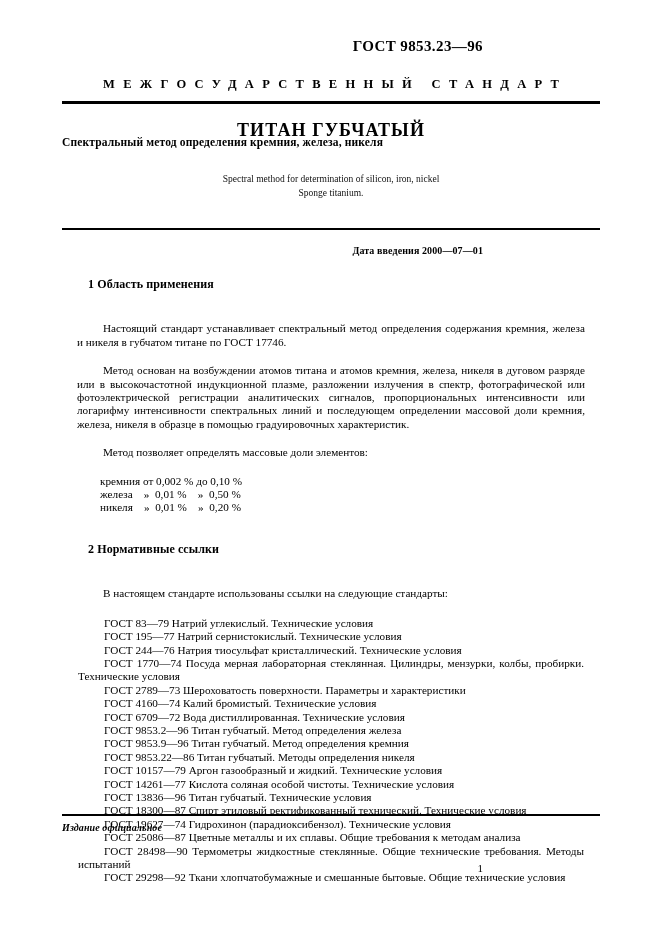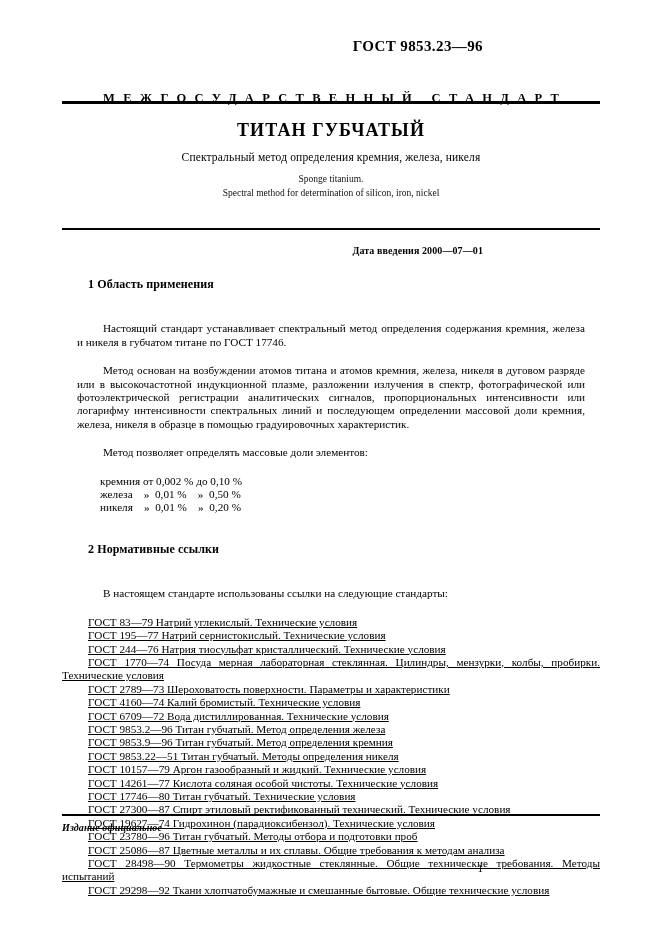"МЕЖГОСУДАРСТВЕННЫЙ СТАНДАРТ" .std-banner { top: 91px -> 77px }
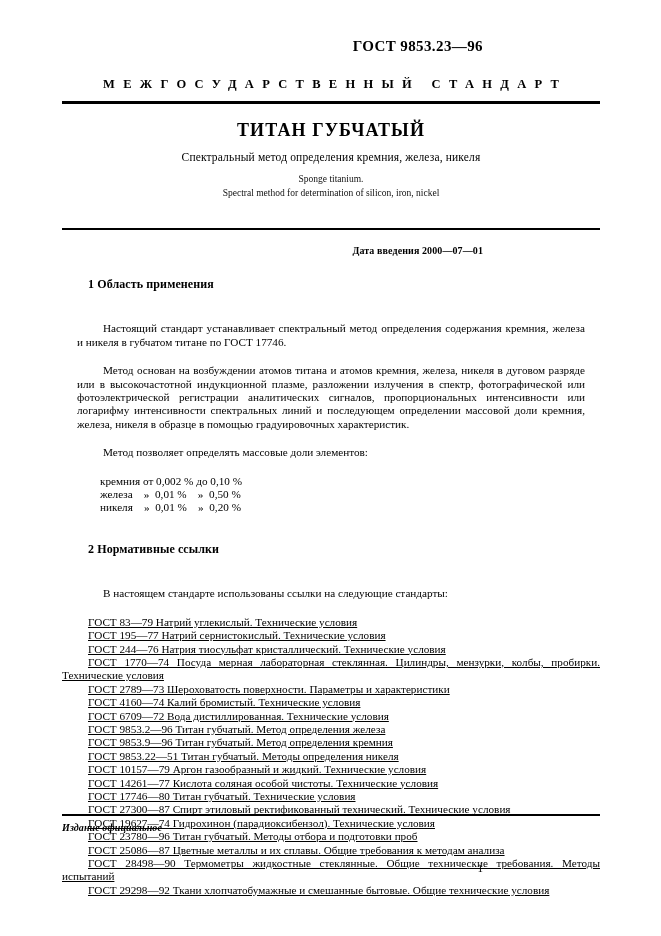"Спектральный метод определения кремния," .title-sub { font-weight: normal -> bold; text-align: center -> left; top: 151px -> 136px }
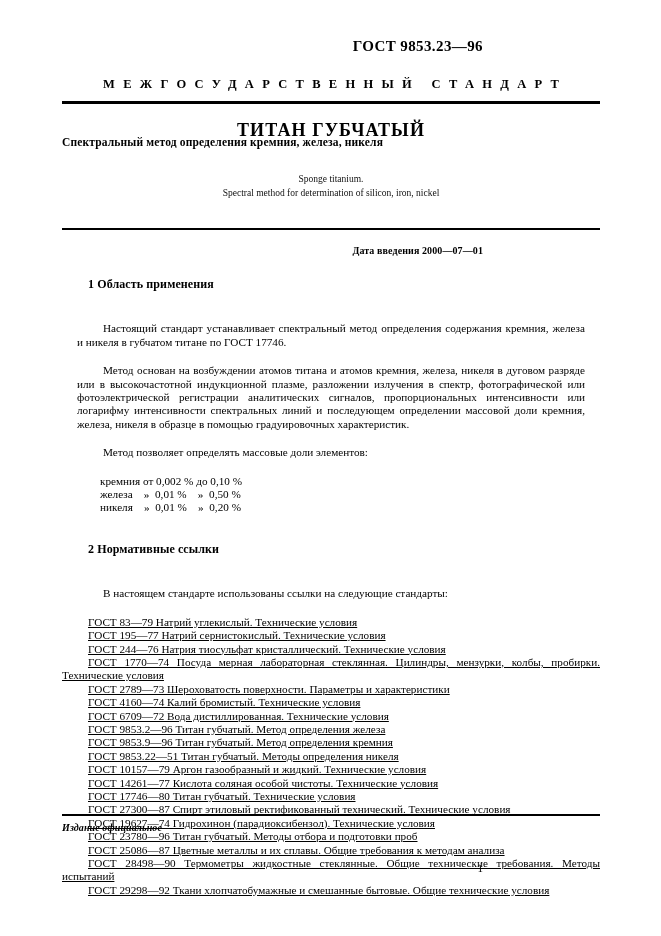"Sponge titanium." div { order: before "Spectral method for determination of" -> after "Spectral method for determination of" }
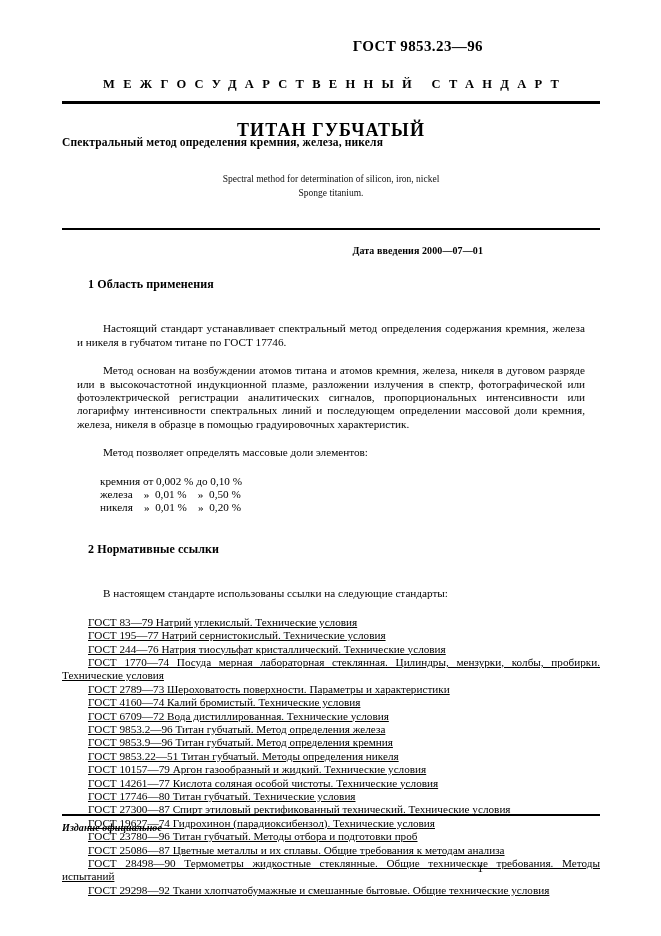"ГОСТ 83—79 Натрий углекислый." .ref-list { margin: 0 -> 16px; text-decoration: underline -> none }
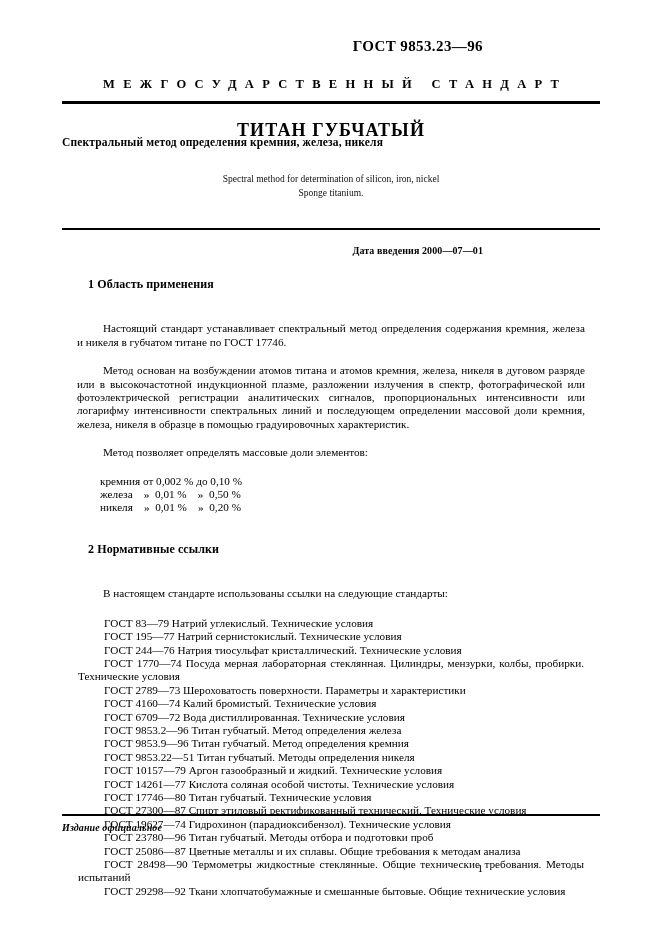"ГОСТ 9853.22—51 Титан губчатый. Методы" p.ref-line { text: 51 -> 86 }
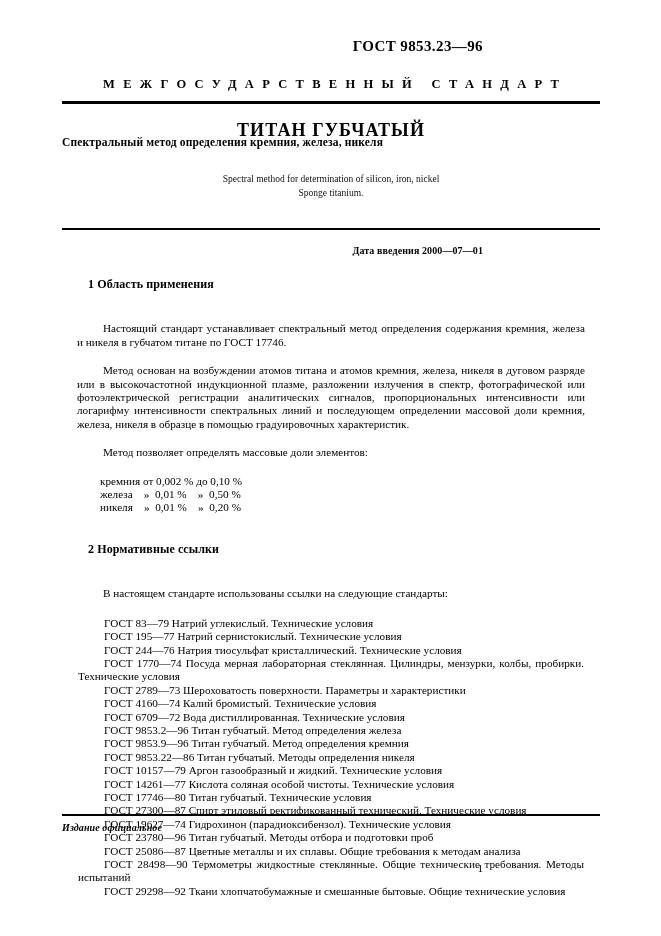"ГОСТ 17746—80 Титан губчатый." p.ref-line { text: 17746—80 -> 13836—96 }
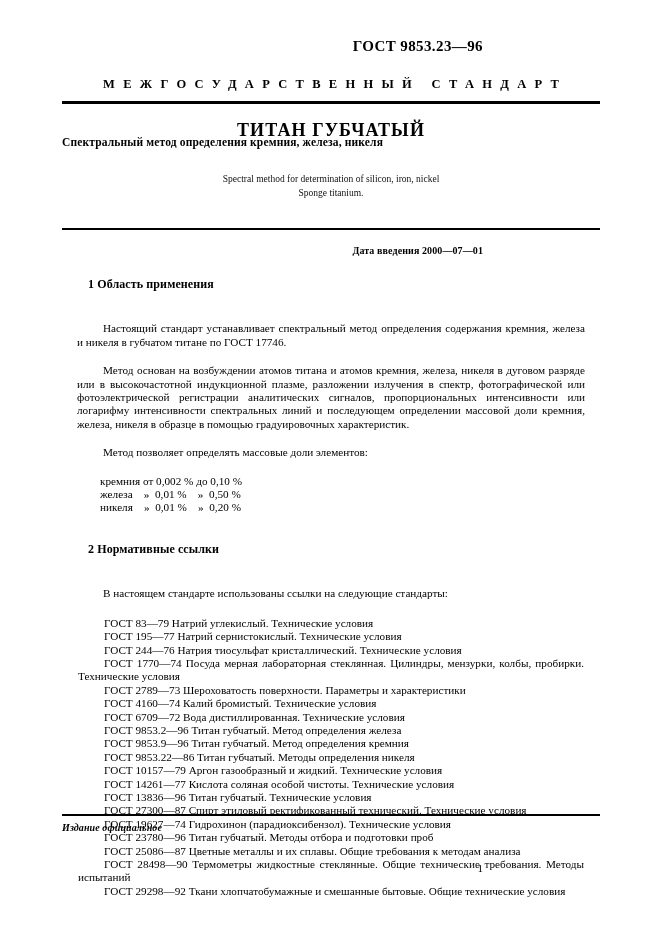"ГОСТ 27300—87 Спирт этиловый" p.ref-line { text: 27300 -> 18300 }
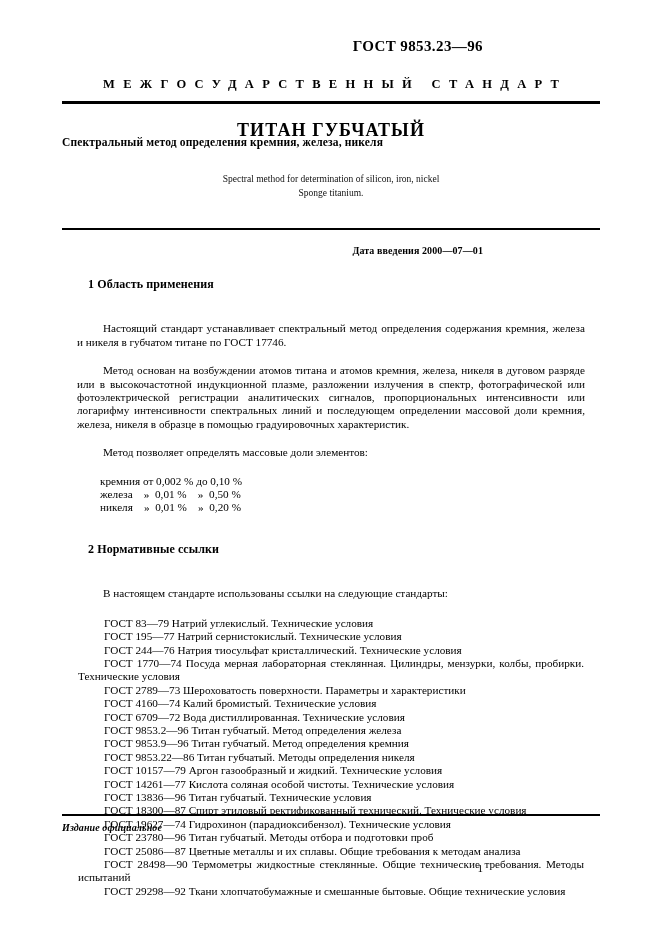"ГОСТ 23780—96 Титан губчатый. Методы" p.ref-line { html: <p>ГОСТ 23780—96 Титан губчатый. Методы отбора и подготовки проб</p> -> none }
